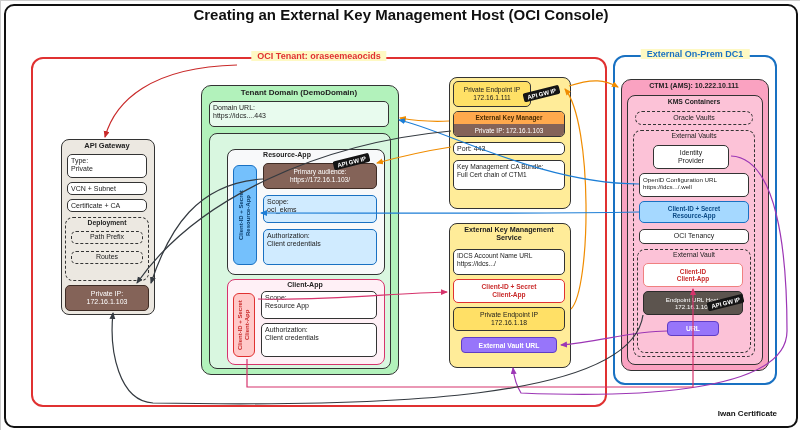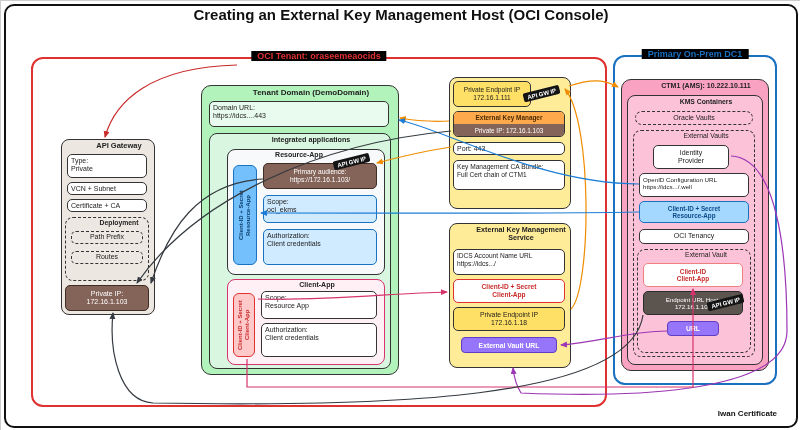"OCI Tenant: oraseemeaocids" .frame-label { background: #000000 -> #fef9c3 }
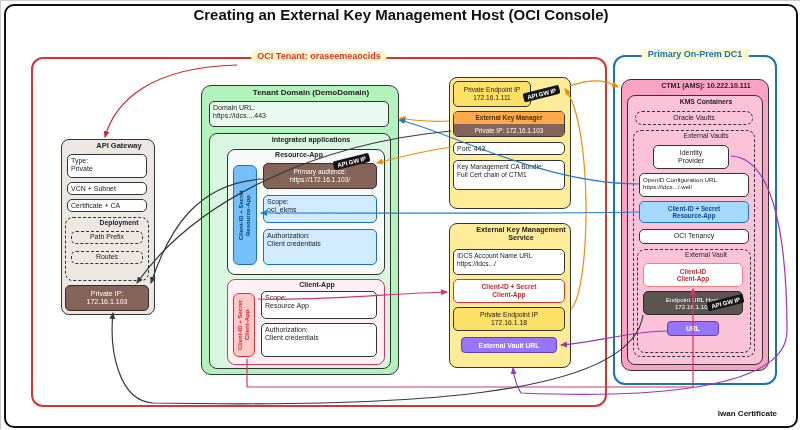"Primary On-Prem DC1" span.frame-label { text: Primary -> External }
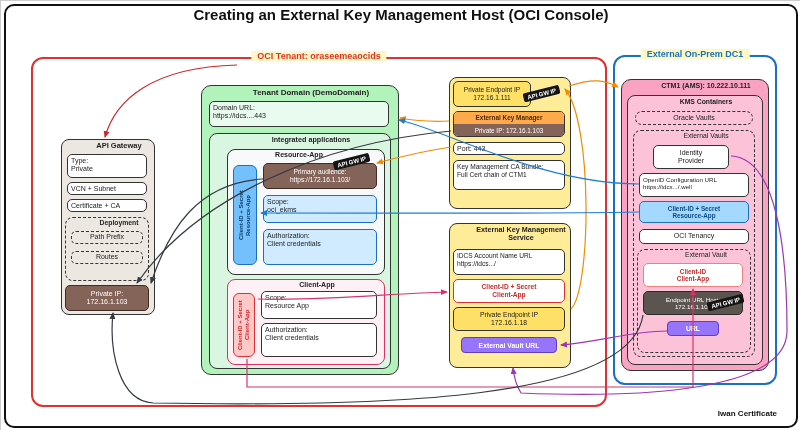"Tenant Domain (DemoDomain)" .panel-title { margin-left: 12px -> none }
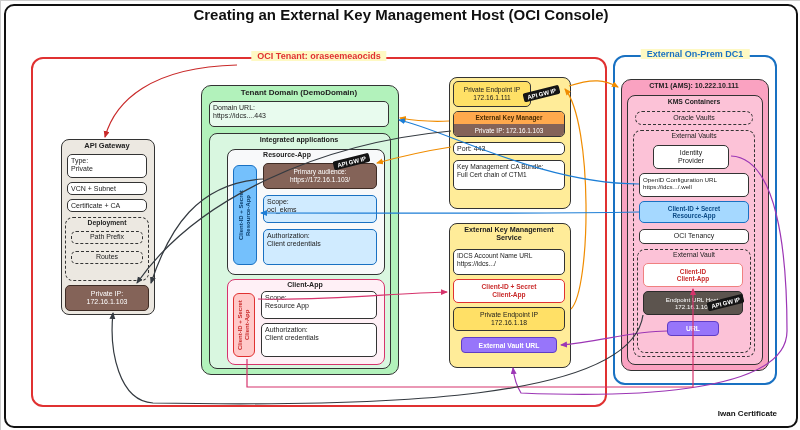"Integrated applications" div.panel-title { html: <div>Integrated applications</div> -> none }
